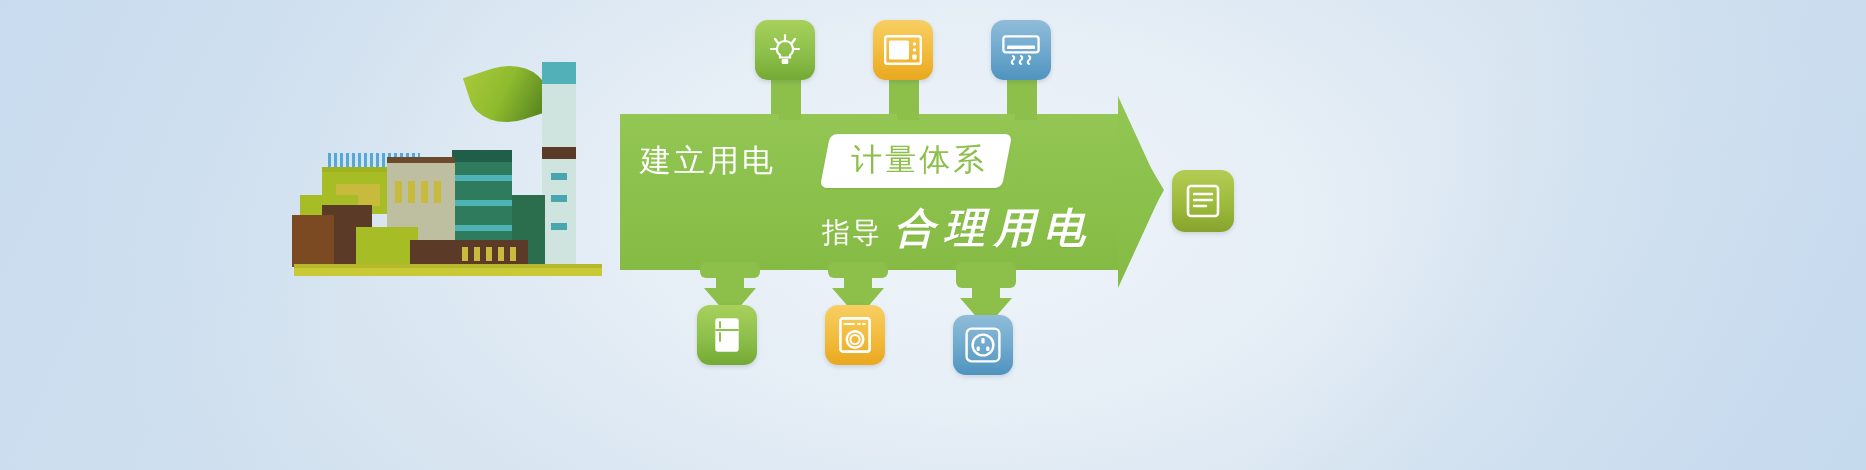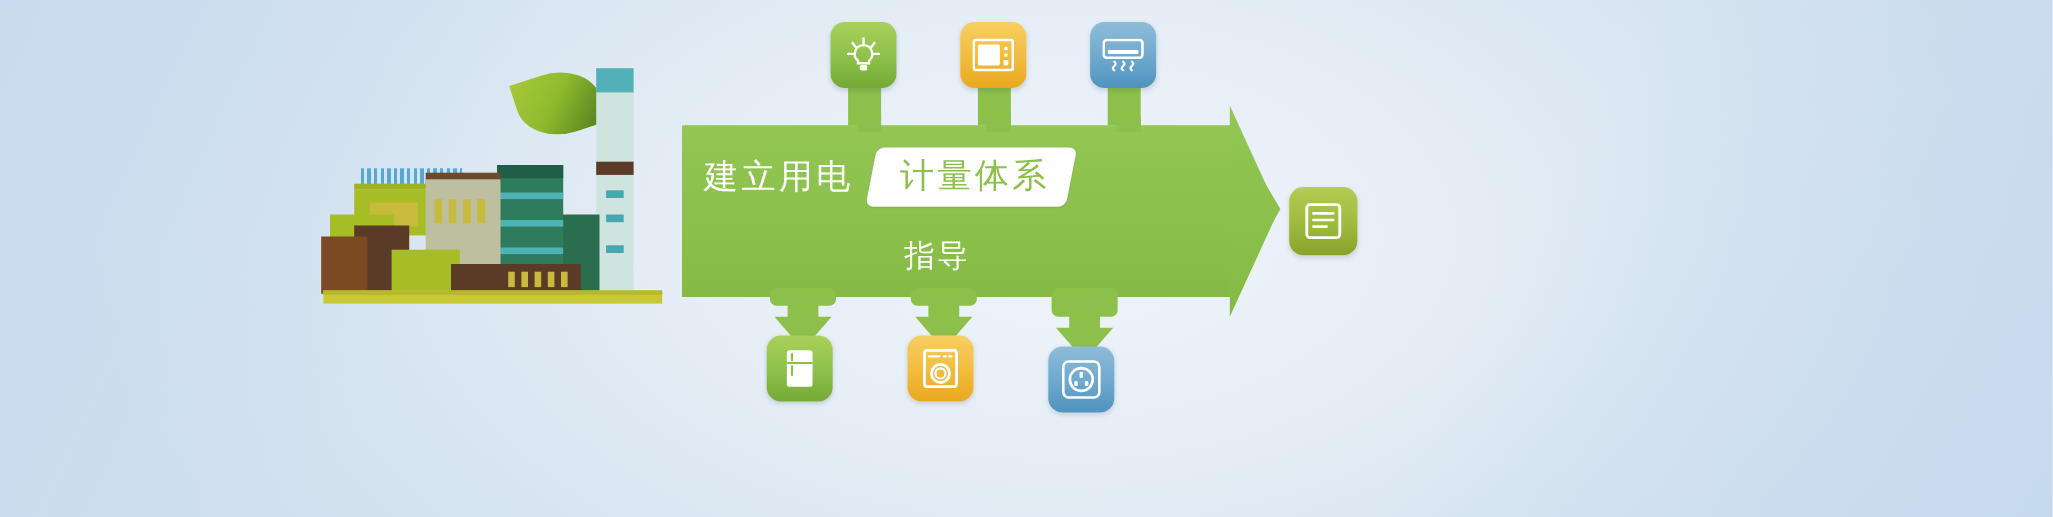"建立用电" .line1 { gap: none -> 33px }
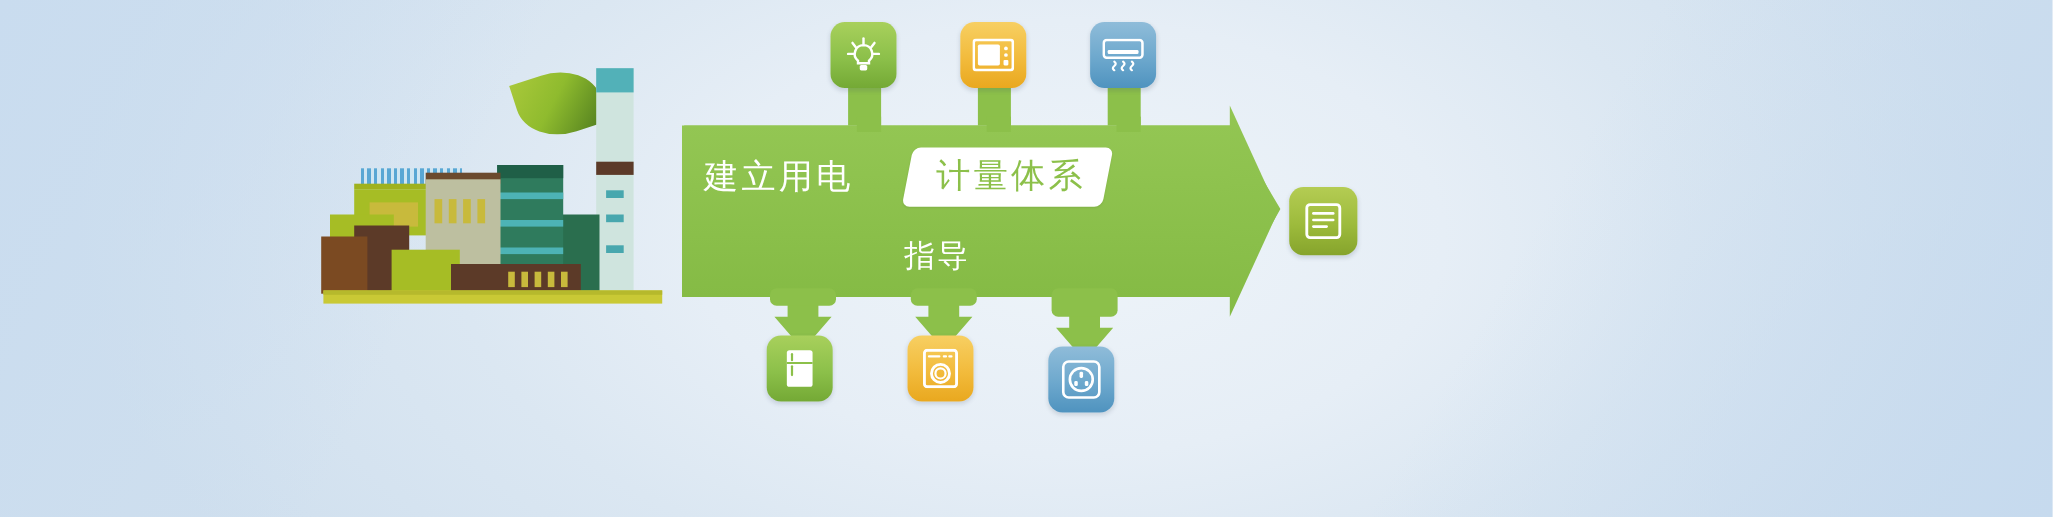"合理用电" span.t-brush { html: none -> <span>合理用电</span> }
